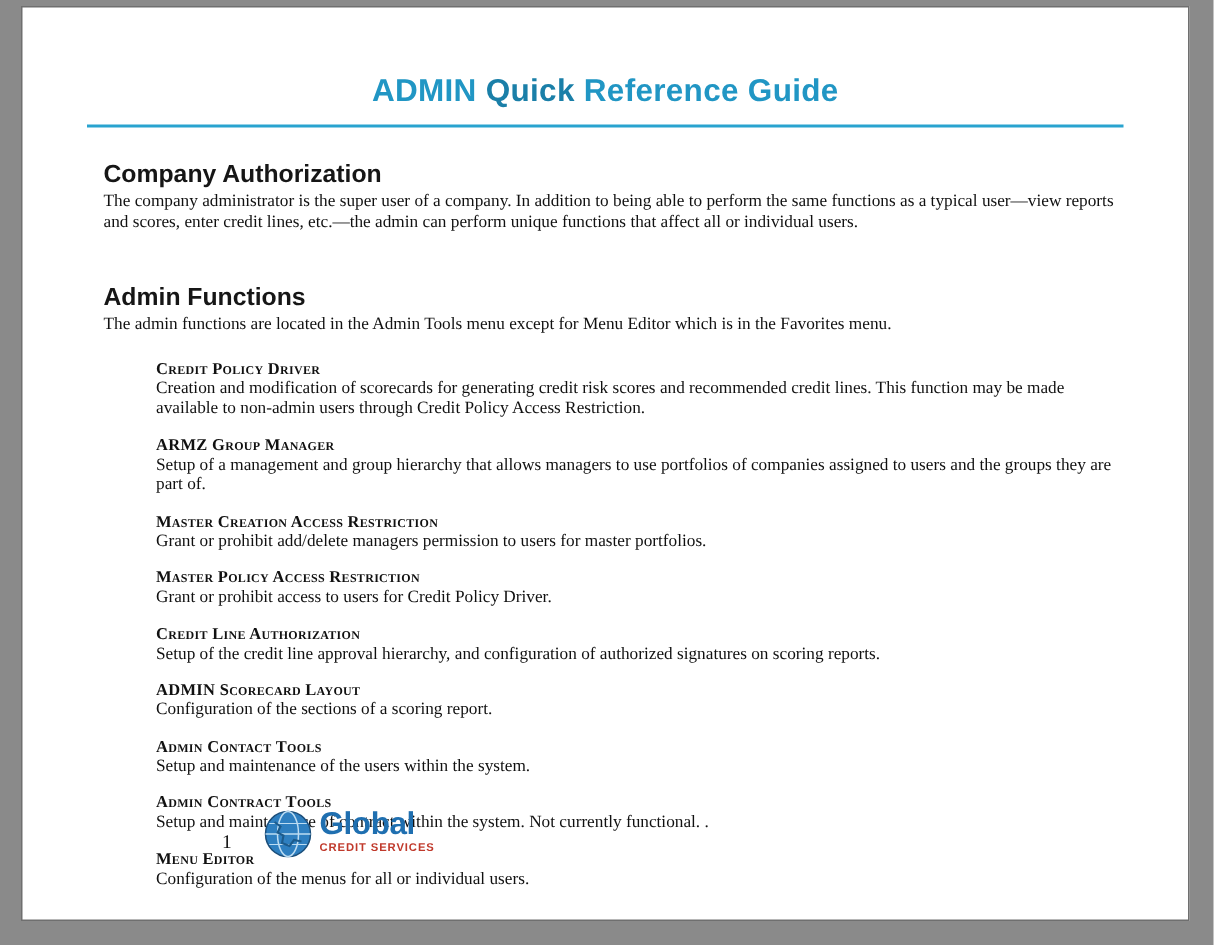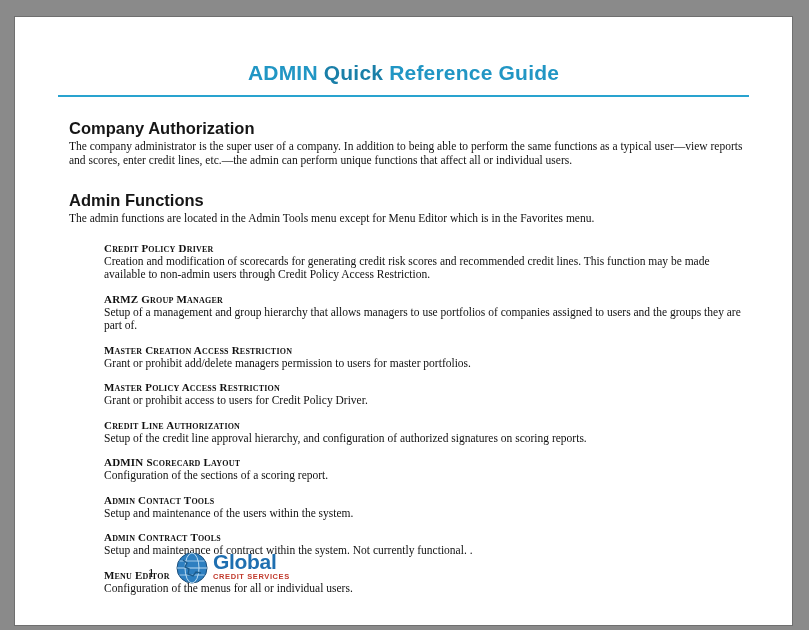"ADMIN Quick Reference Guide" .page { top: 16px -> 4px }
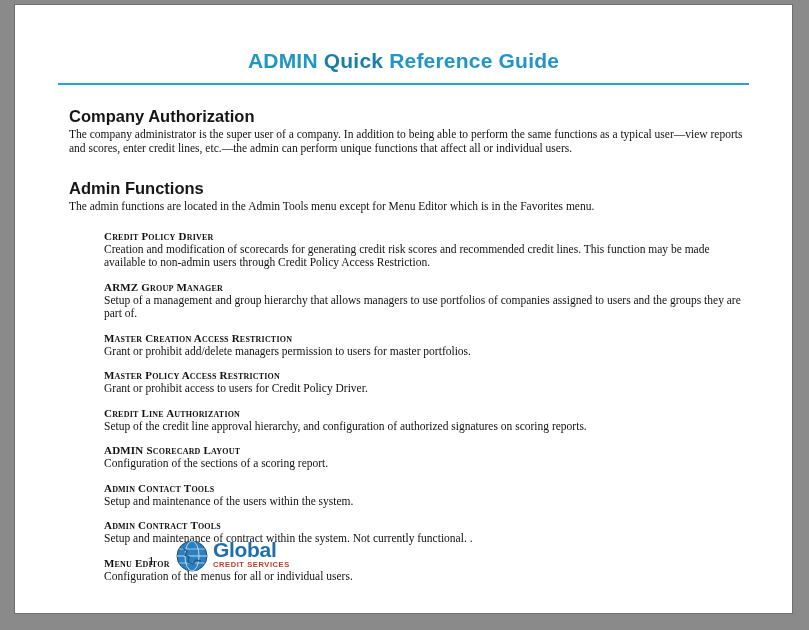"Admin Functions" h2.section.second { margin-top: 24px -> 34px }
